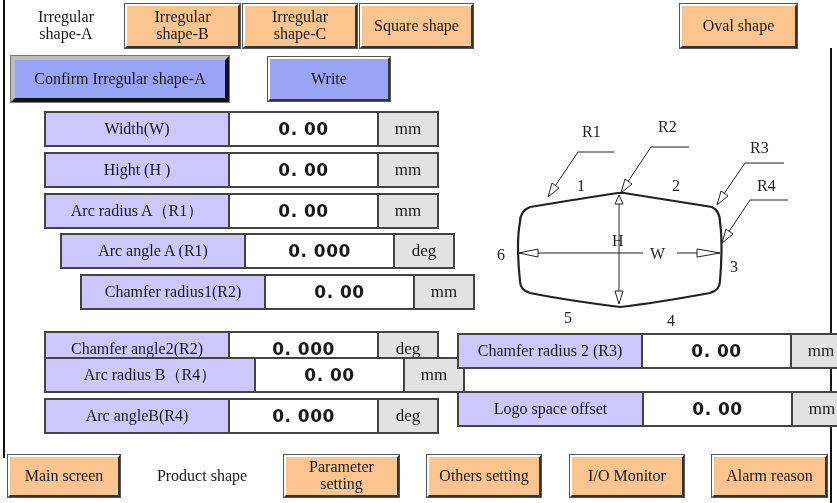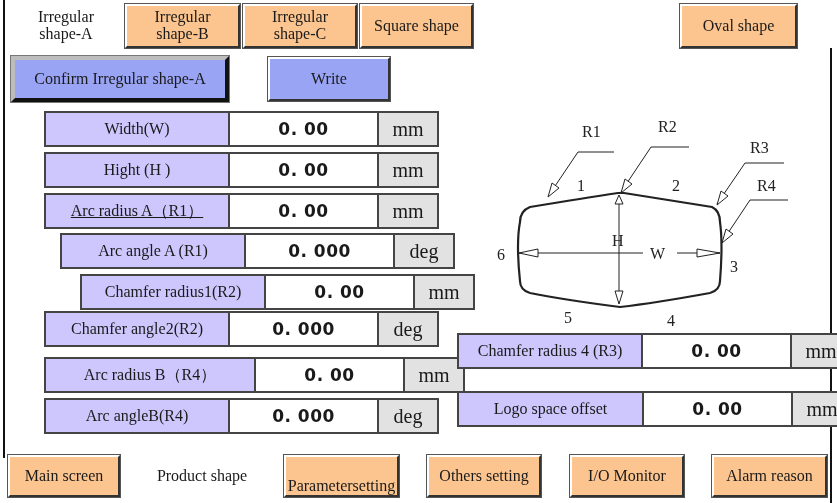"mm" .param-unit { font-size: 20px -> 17px }
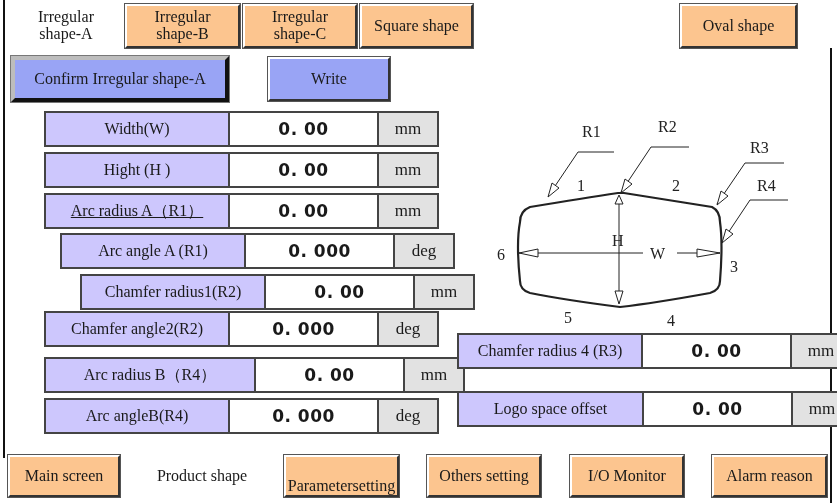"Arc radius A（R1）" div.param-label { text-decoration: underline -> none }
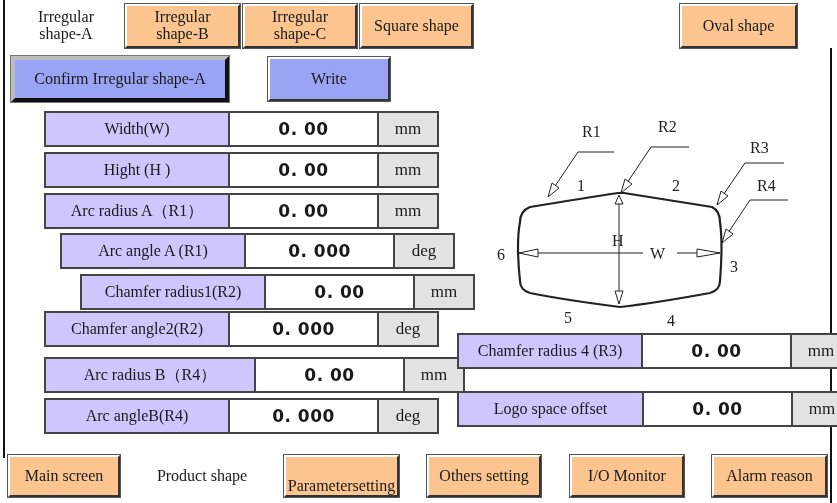"Chamfer angle2(R2)" div.param-row { top: 311px -> 331px }
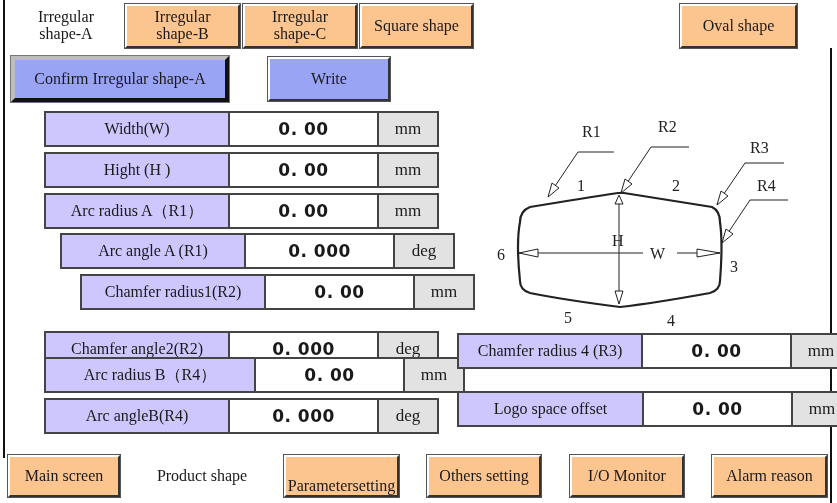"Chamfer radius 4 (R3)" div.param-label { text: 4 -> 2 }
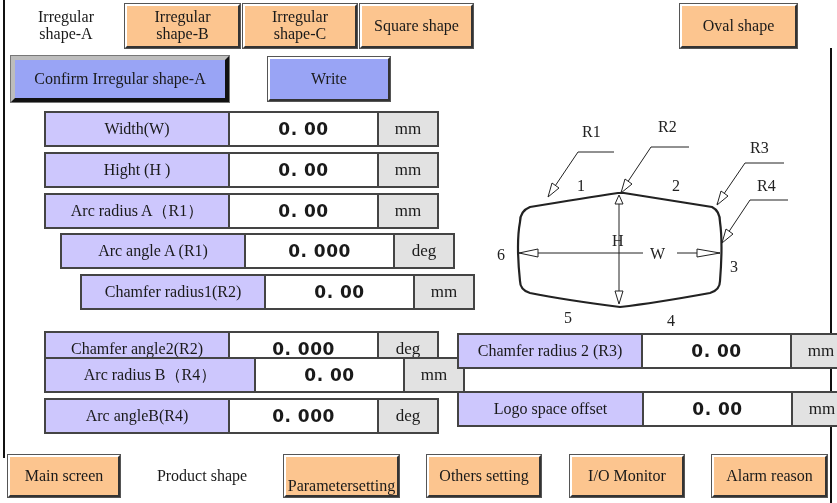"Parameter" div.btn { align-items: flex-end -> none; flex-direction: row -> column }
